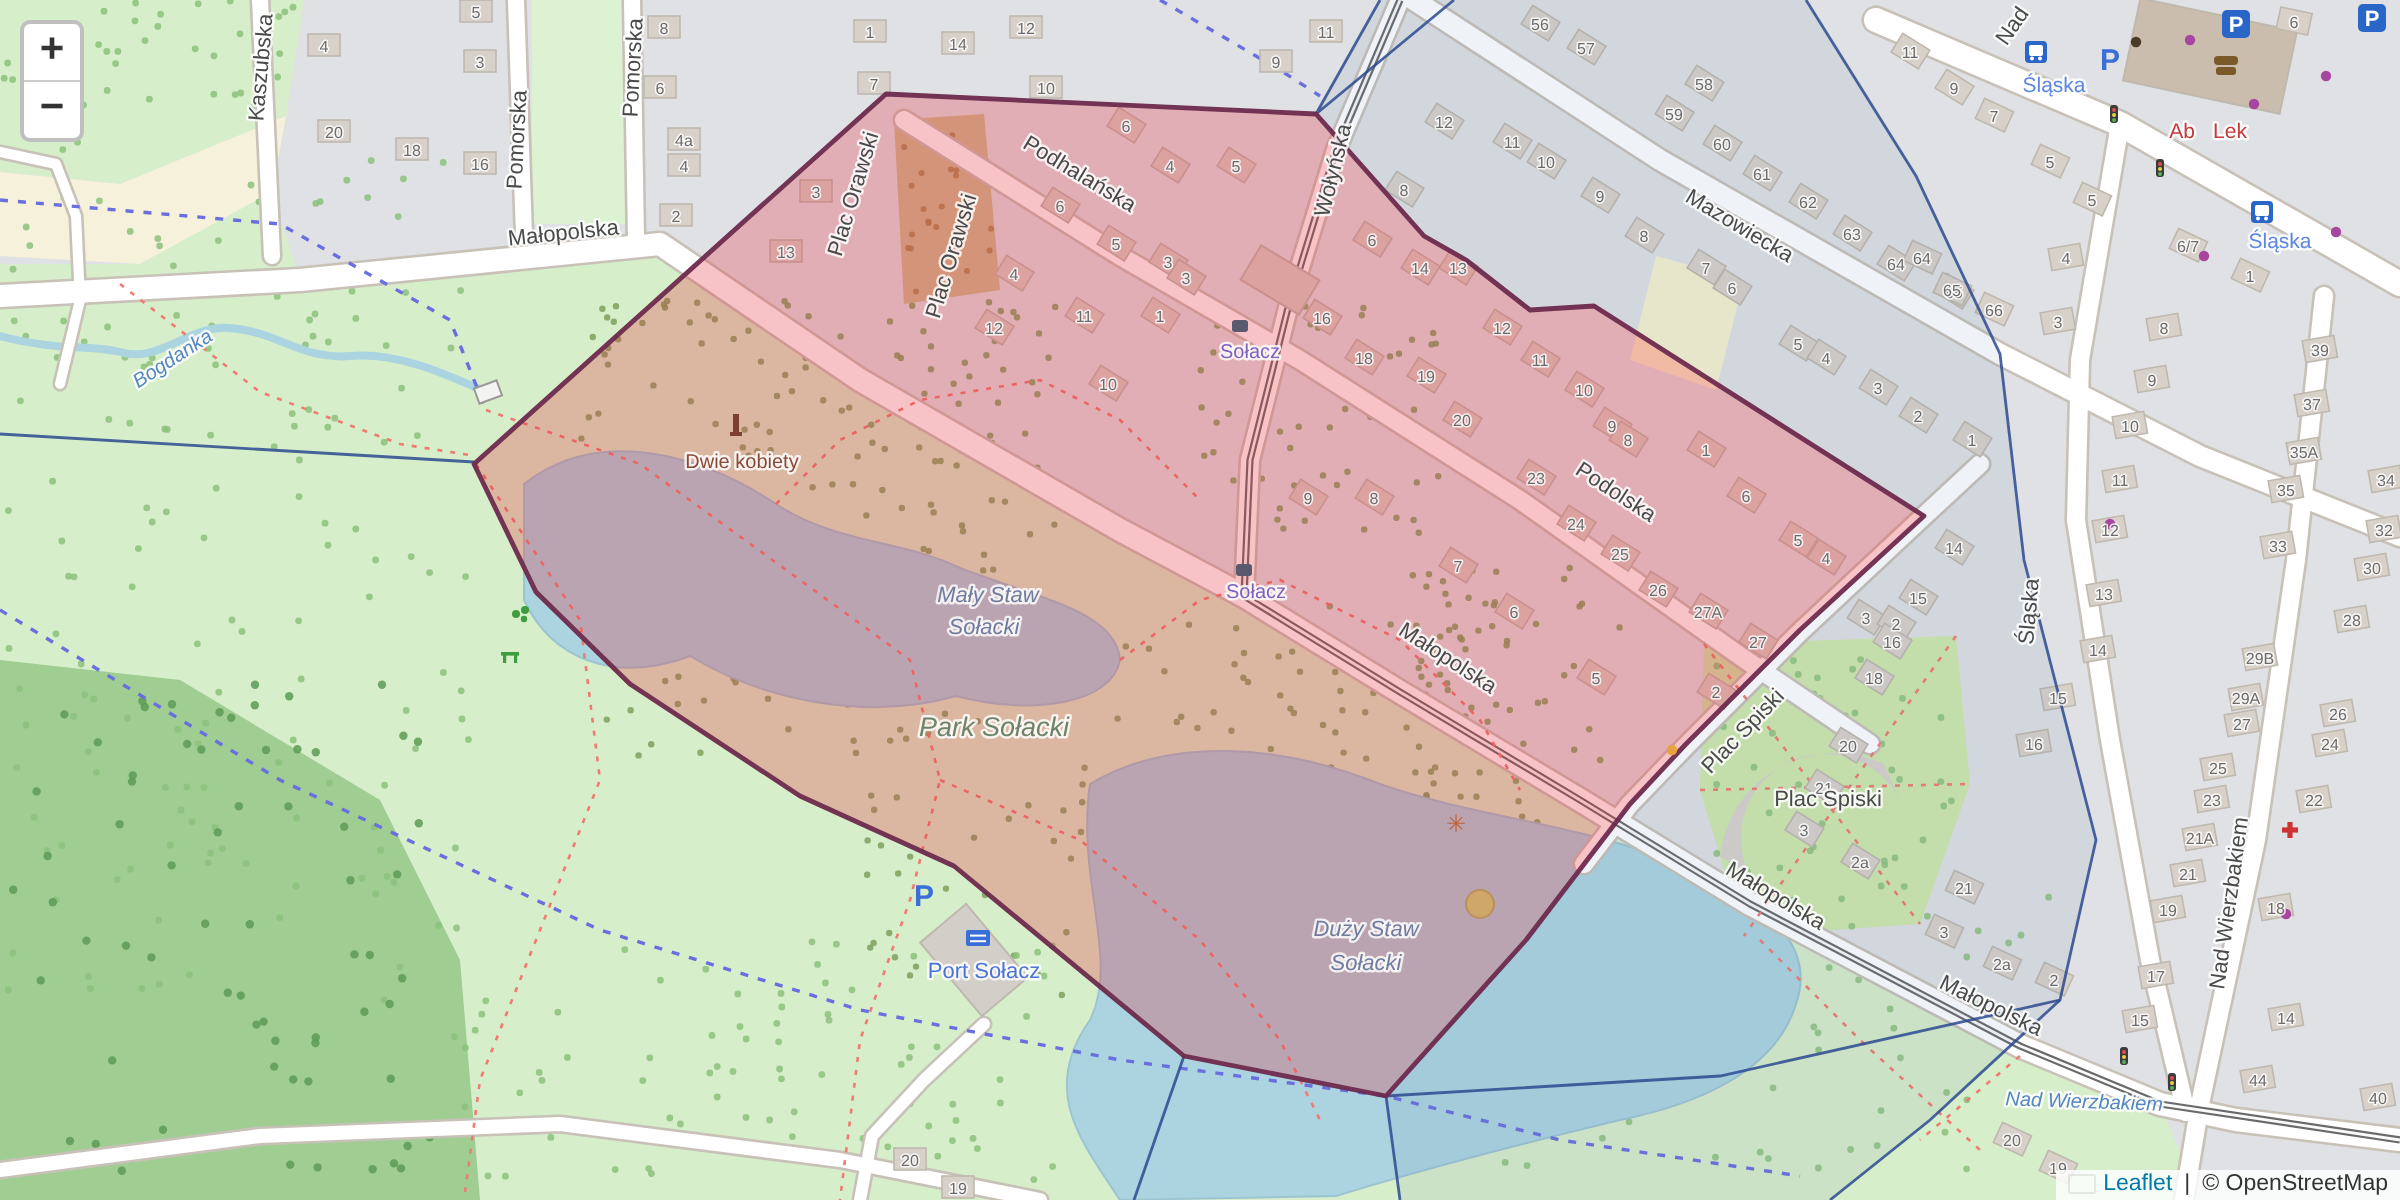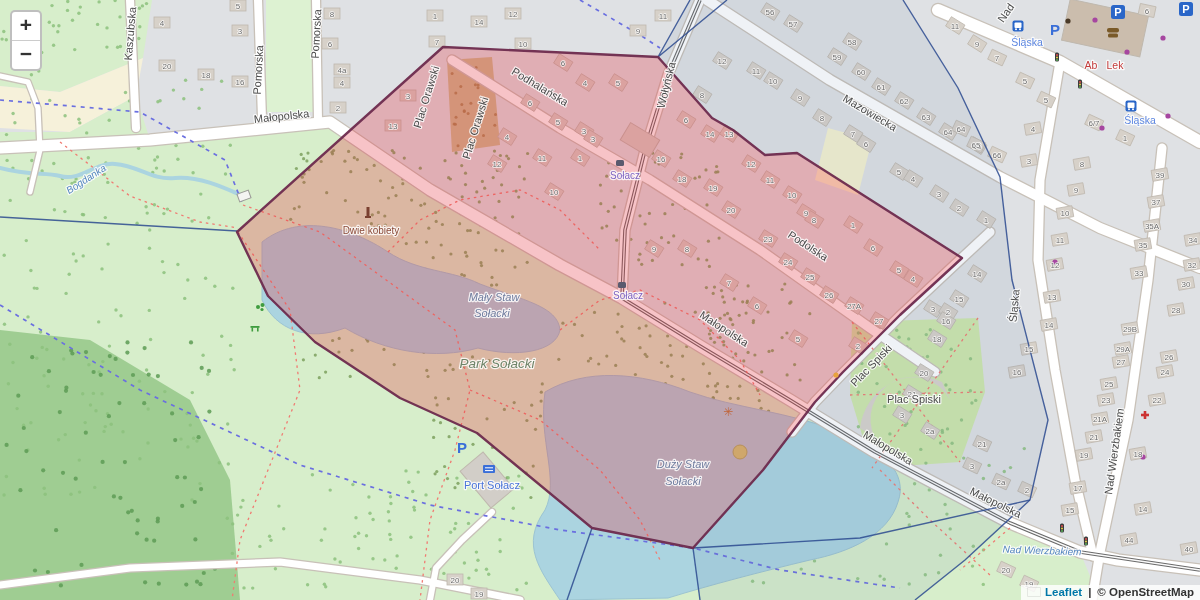"Leaflet" .attrib { font-weight: bold -> none }
